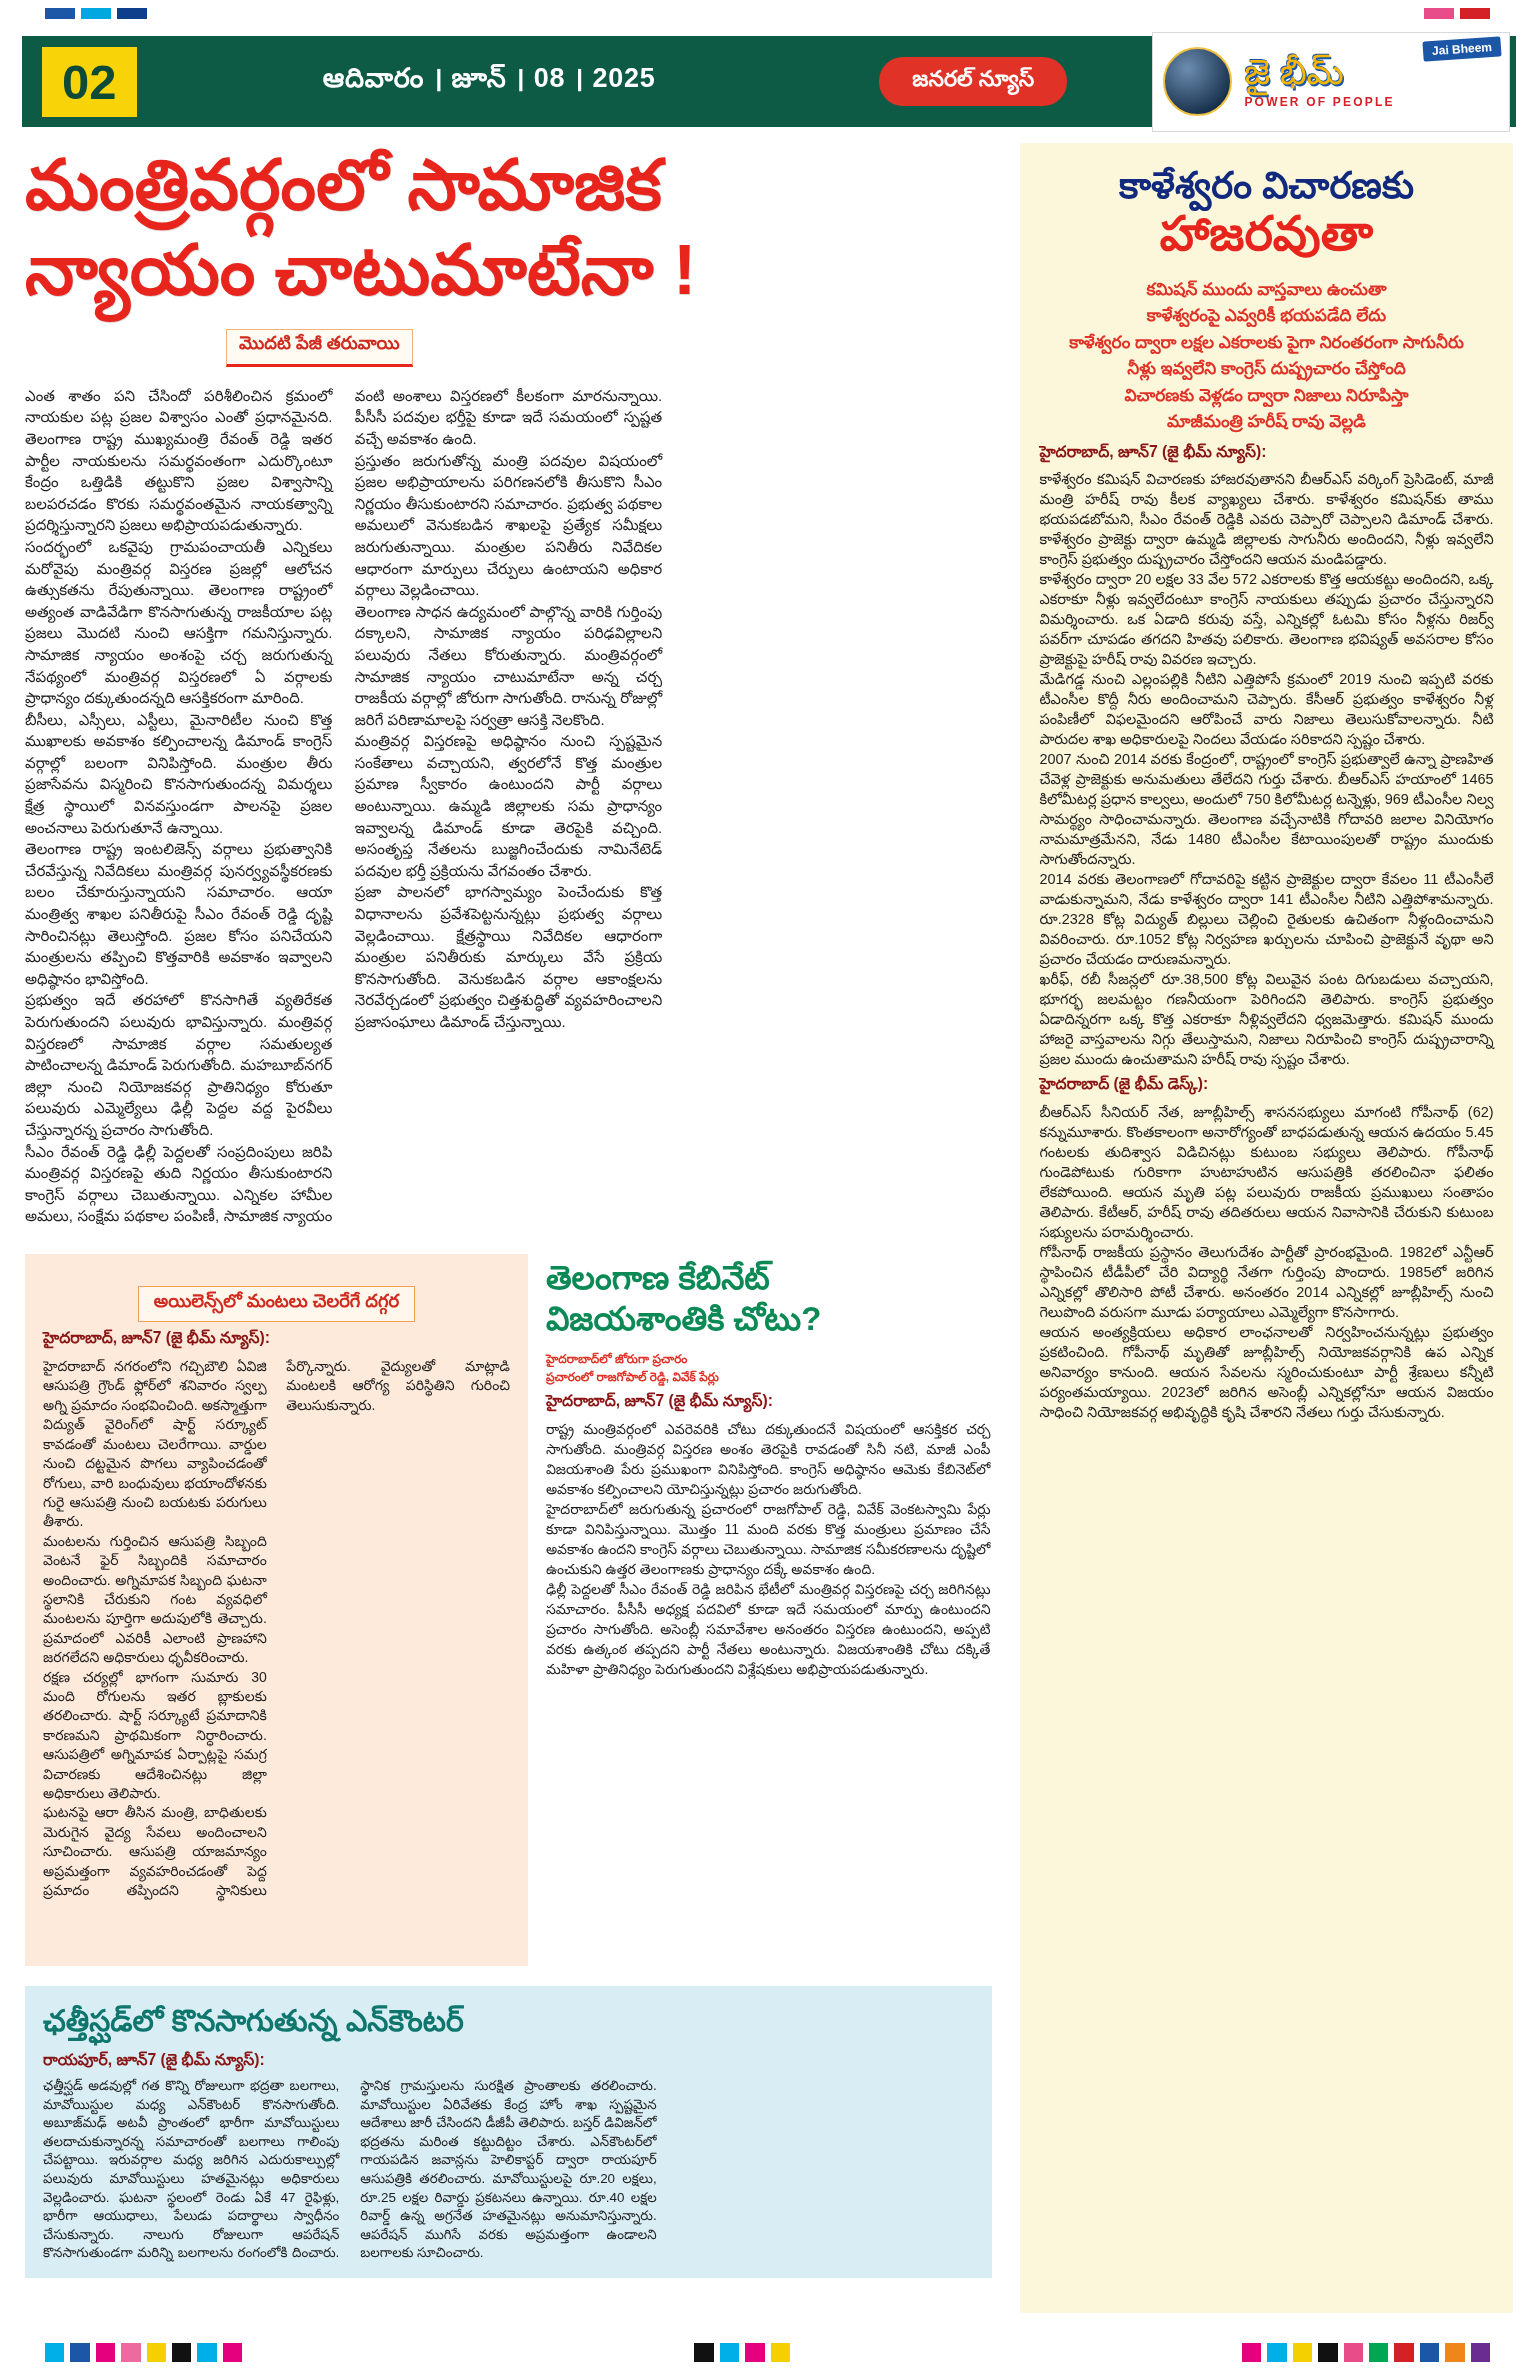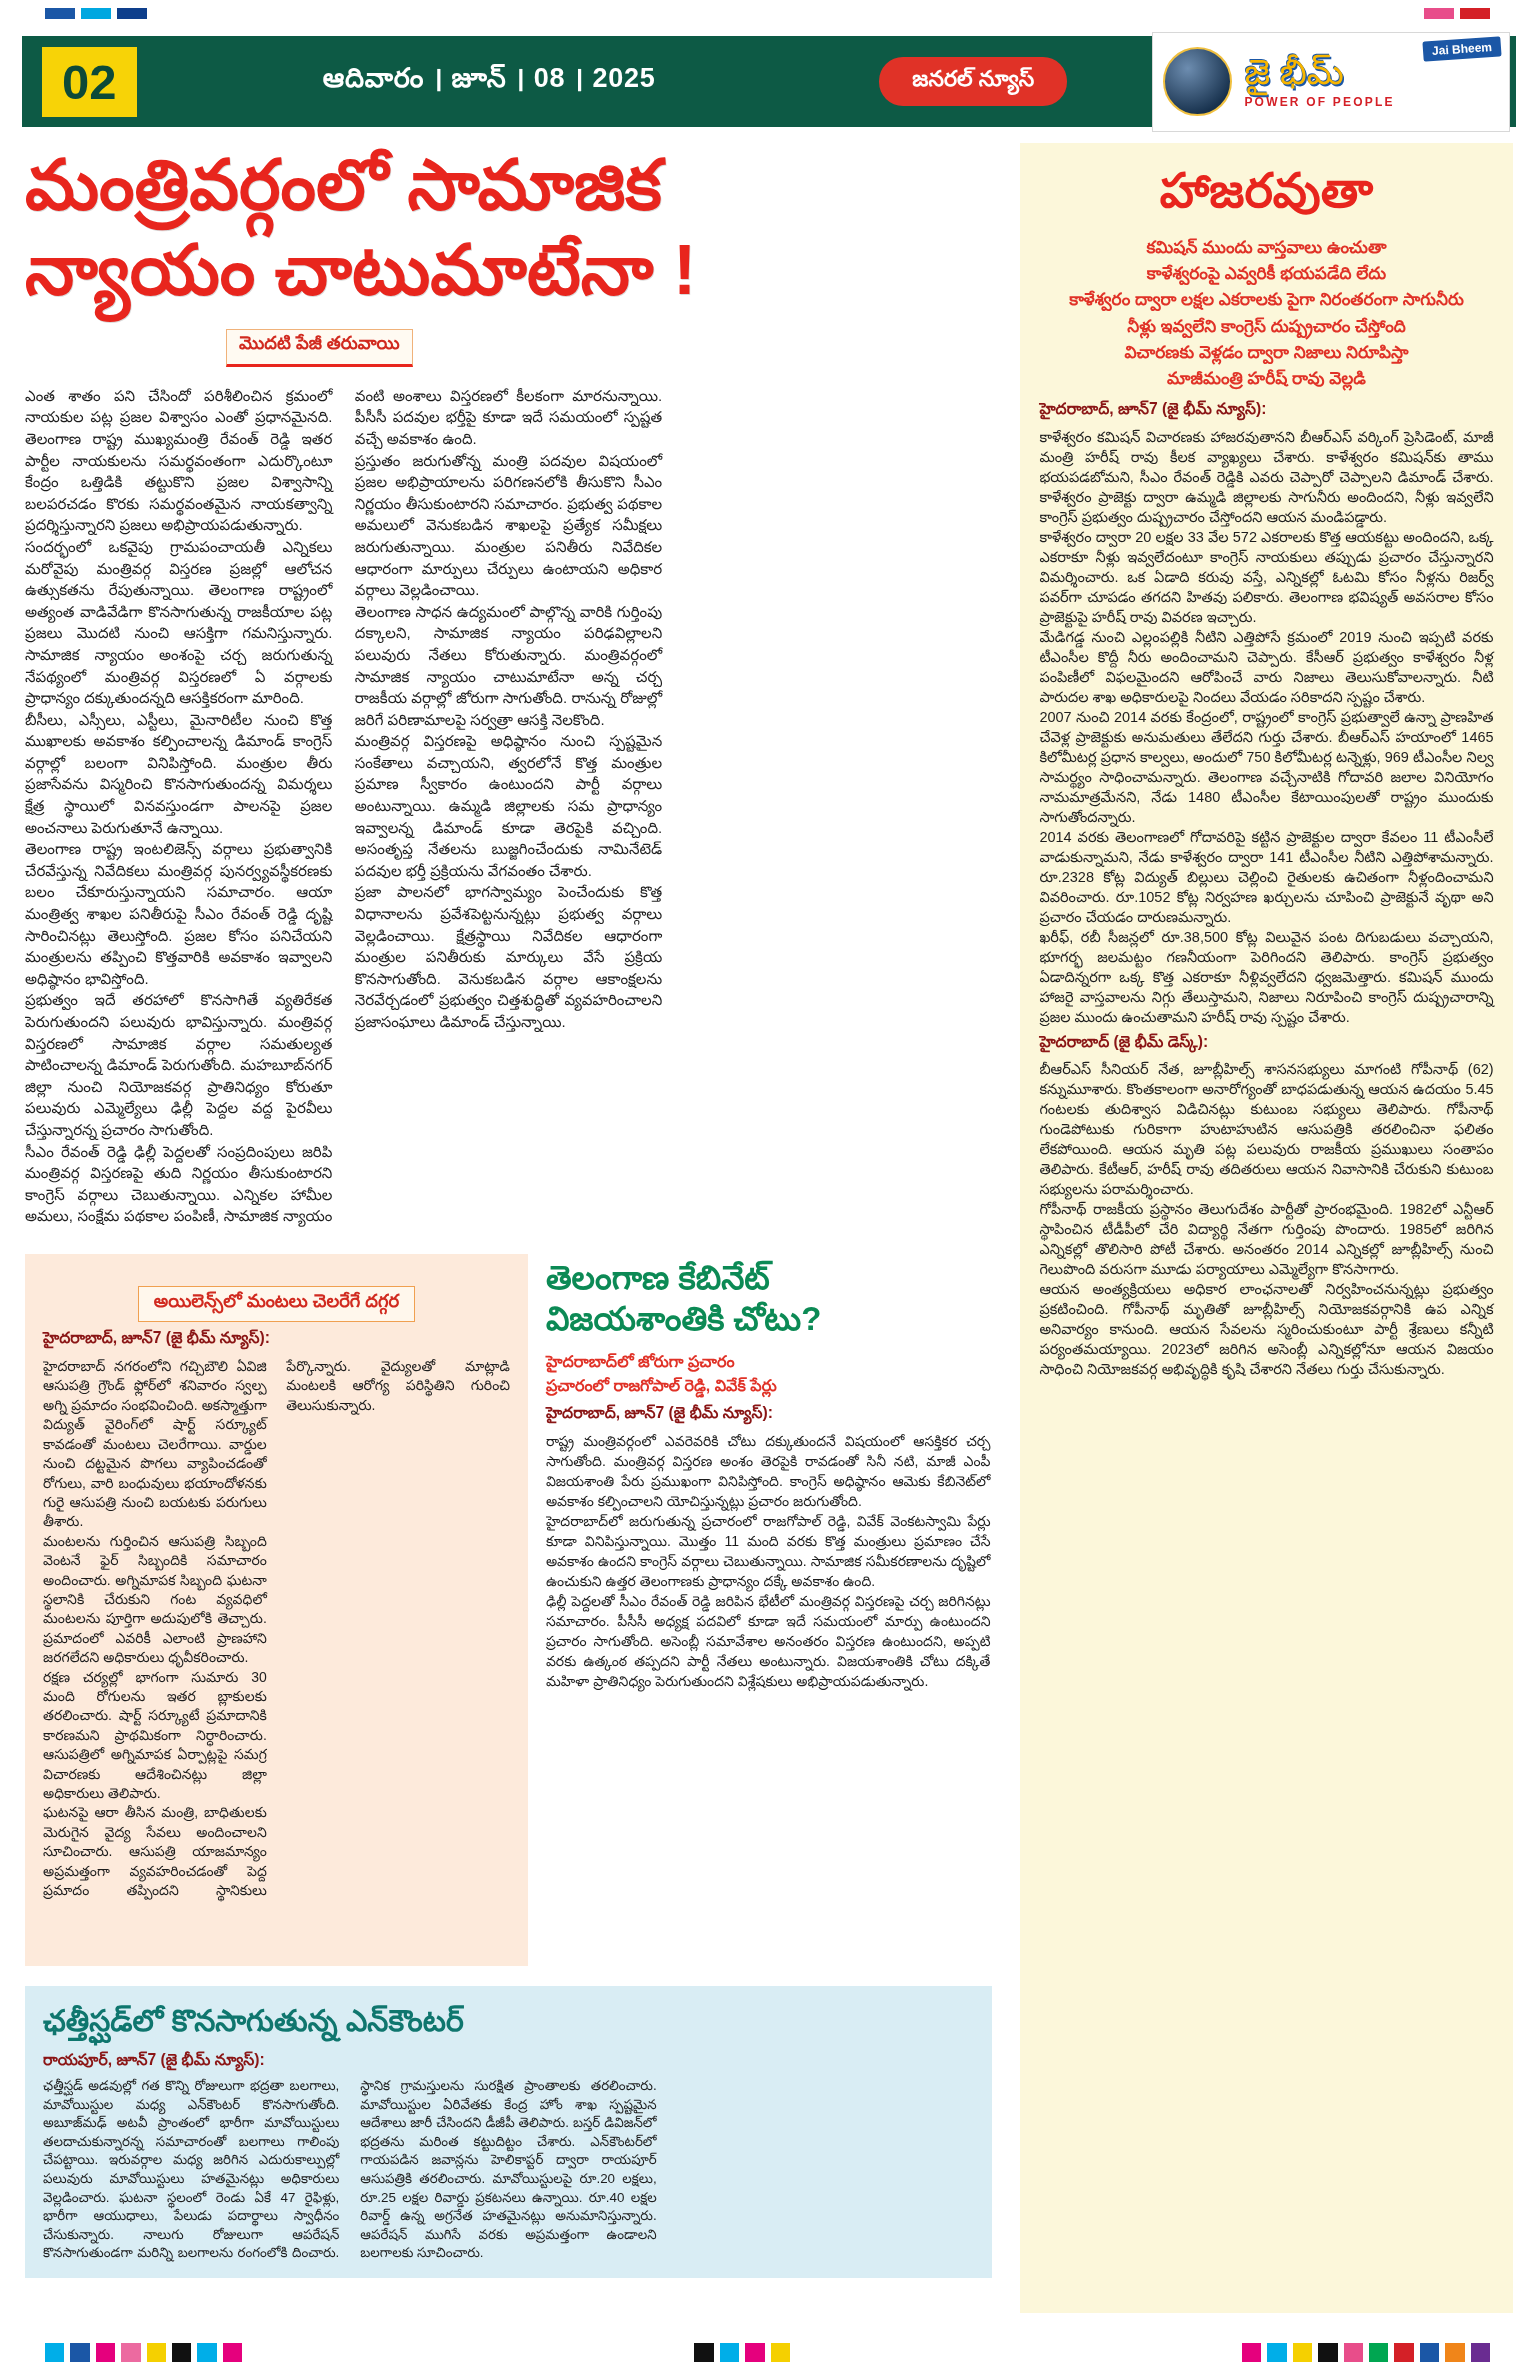"కాళేశ్వరం విచారణకు" div.kicker { html: none -> <div>కాళేశ్వరం విచారణకు</div> }
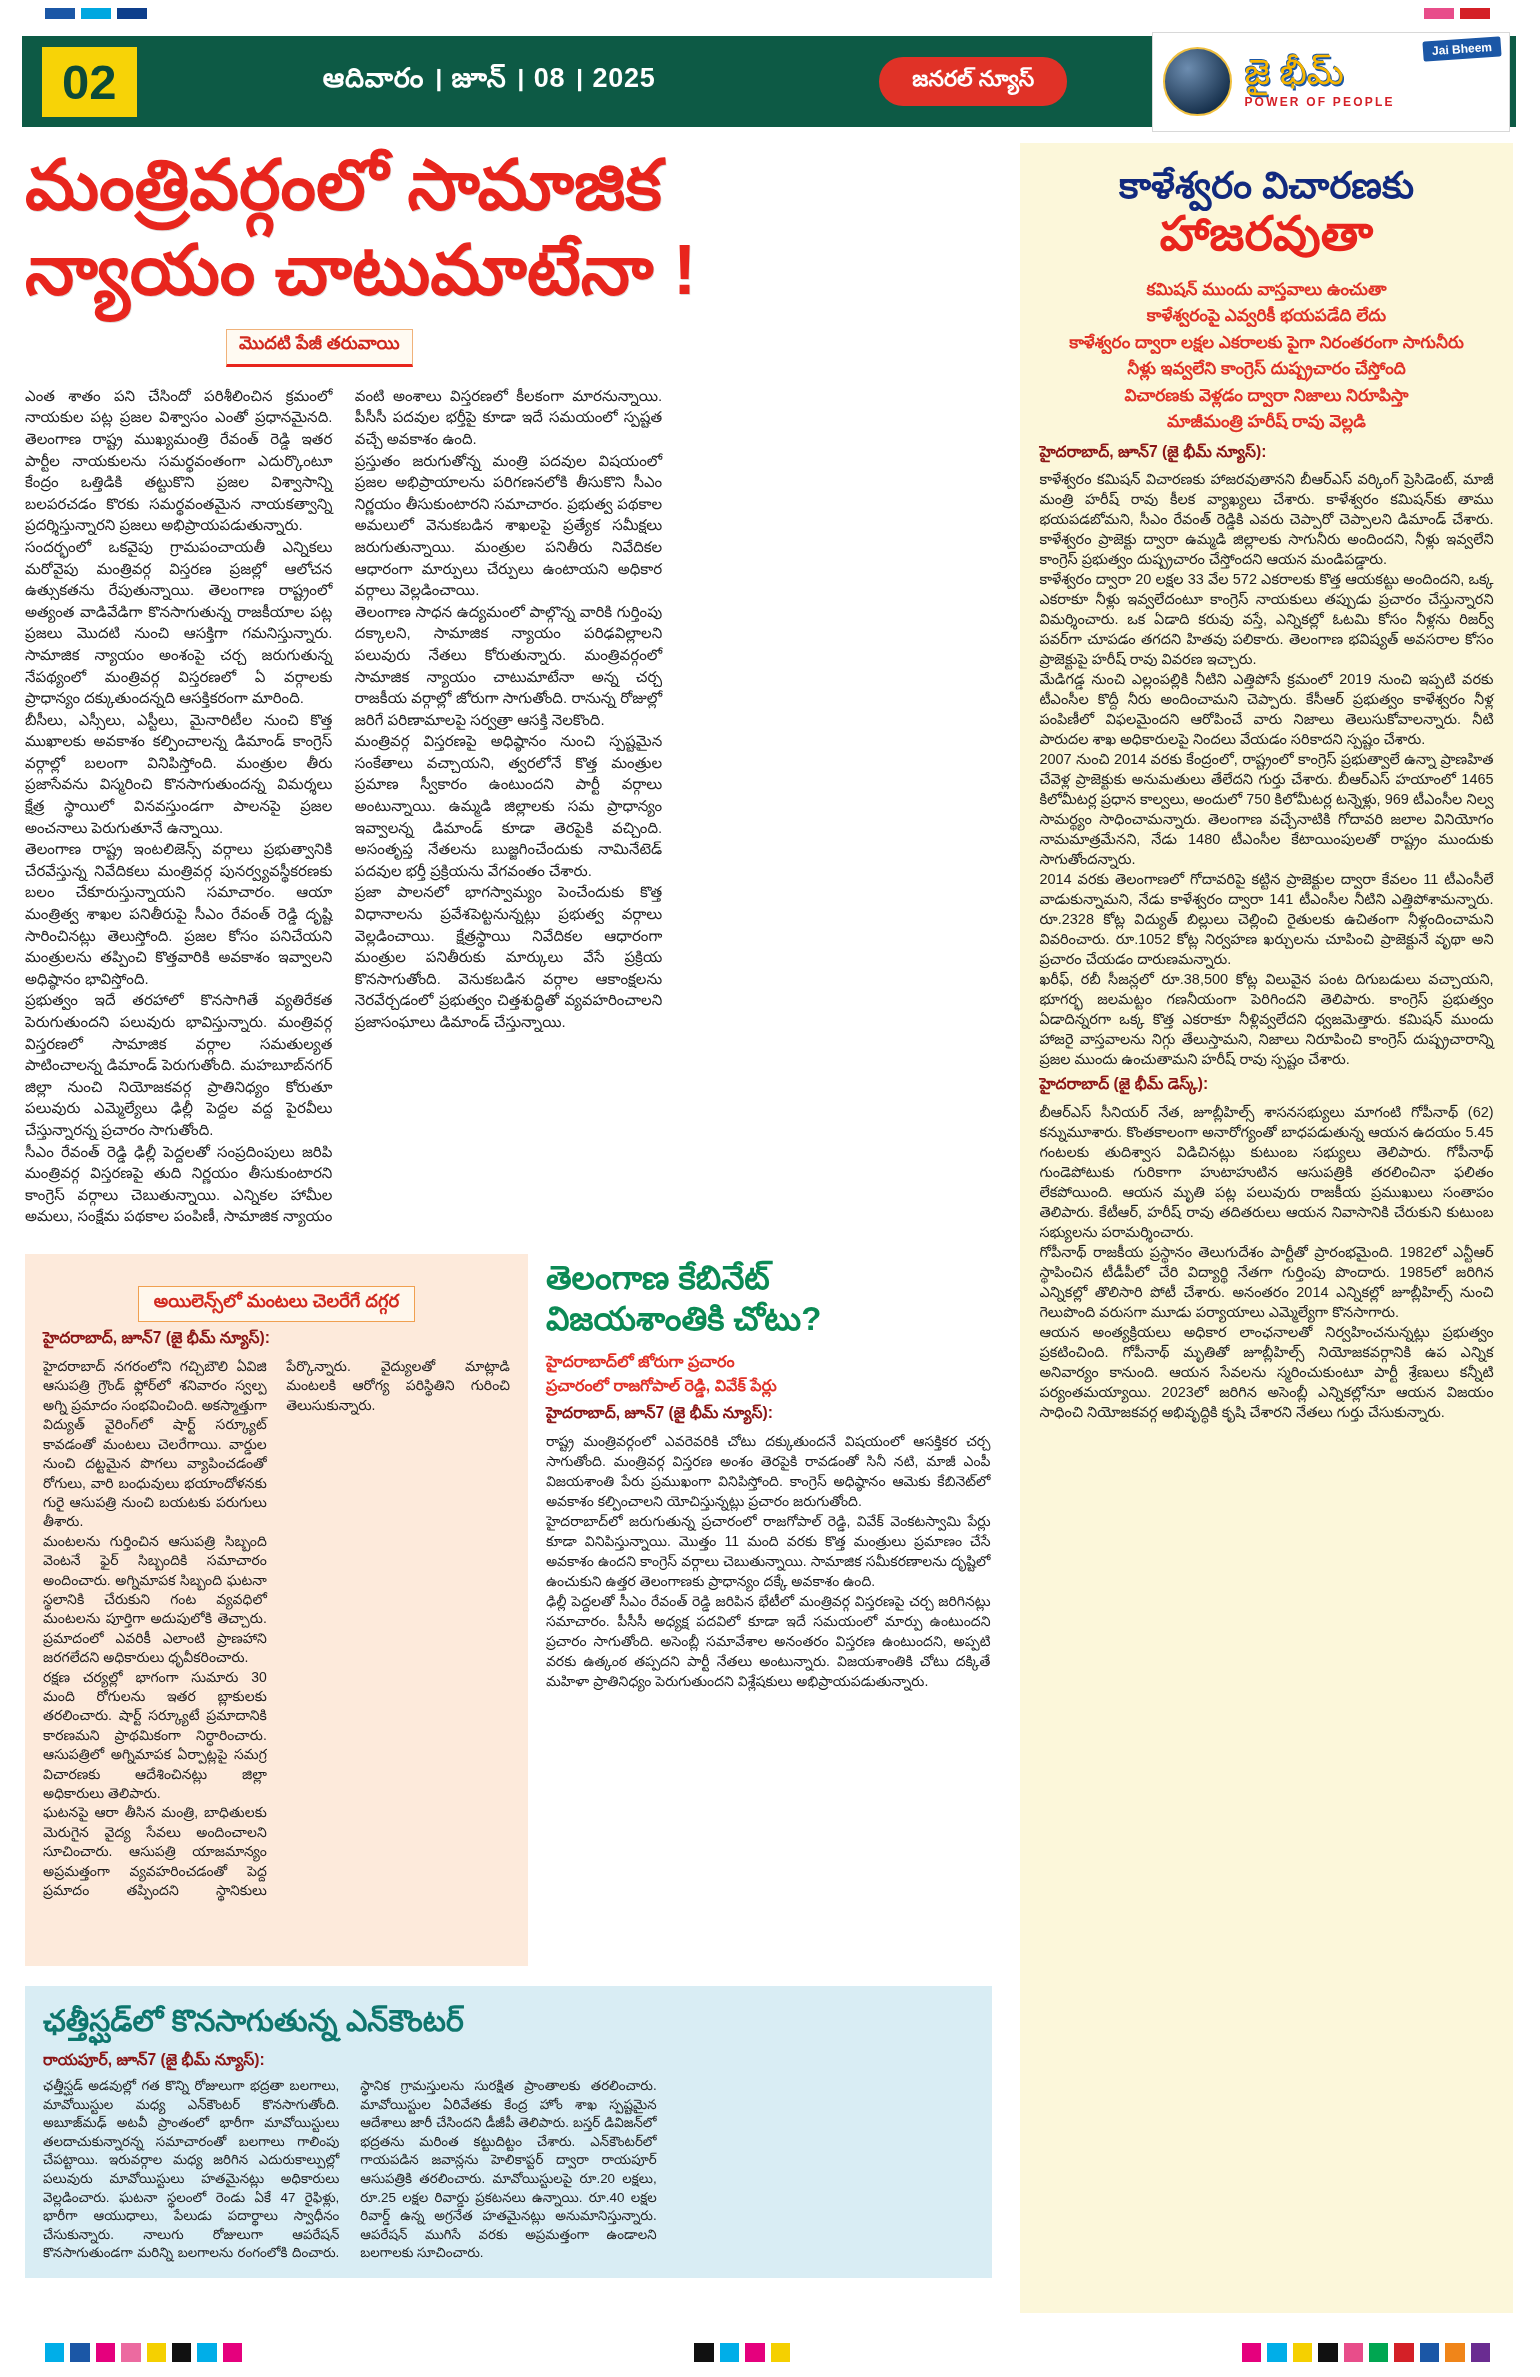"హైదరాబాద్‌లో జోరుగా ప్రచారం" .cabinet-standfirst { font-size: 16px -> 12px }
